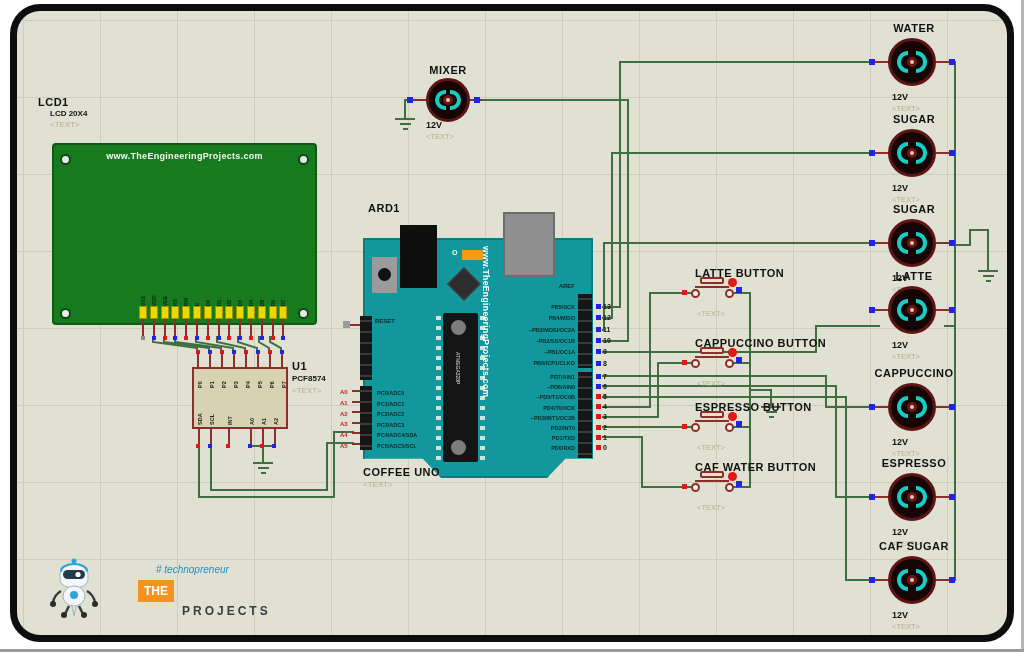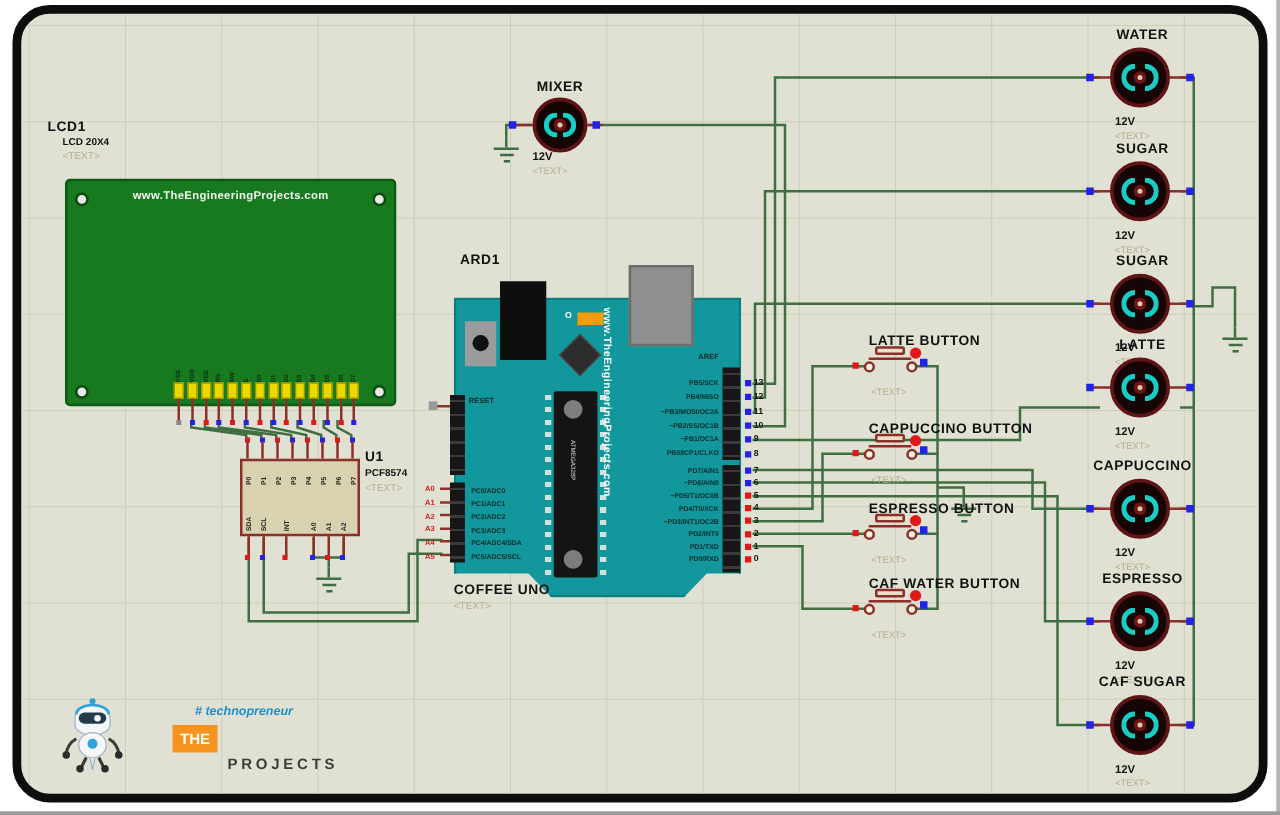"# technopreneur" .tagline { font-weight: bold -> normal }
